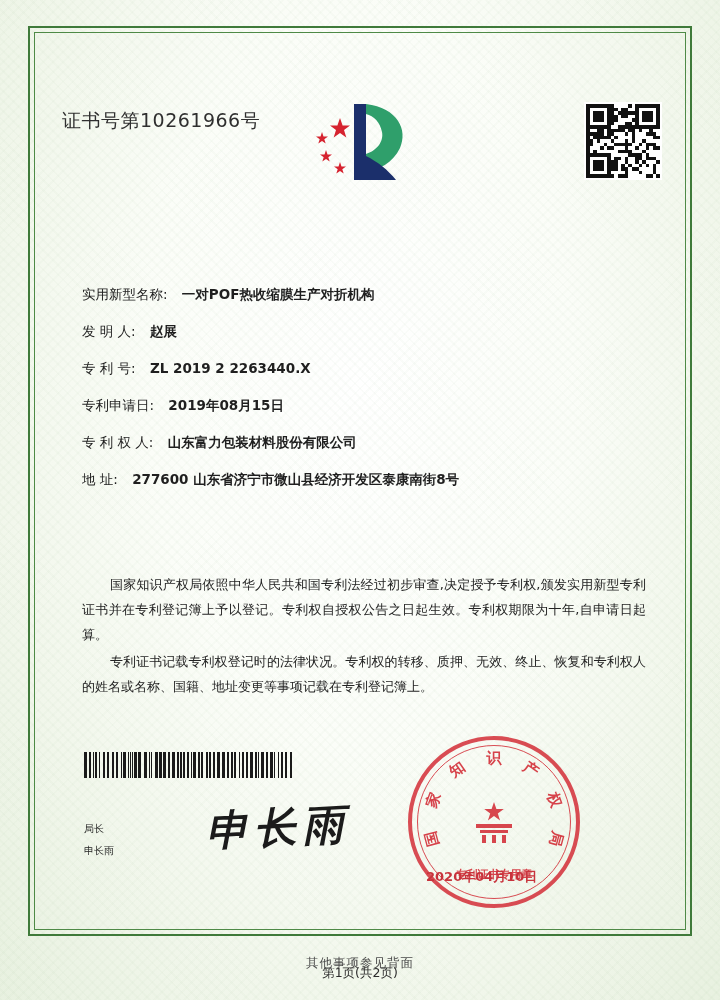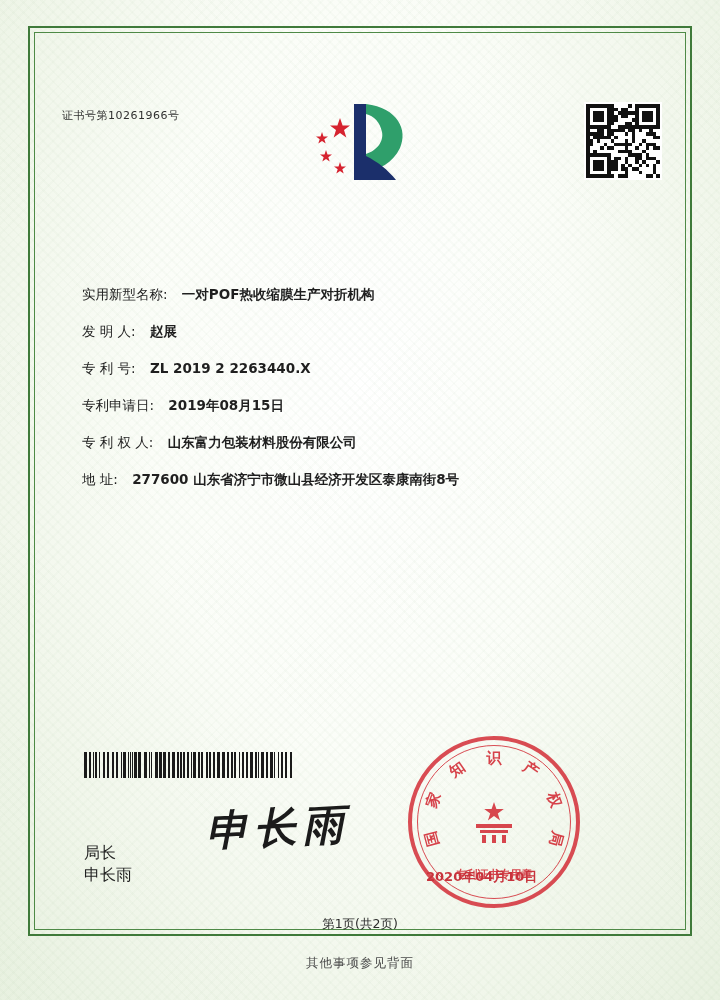"证书号第10261966号" .cert-no { font-size: 11px -> 19px }
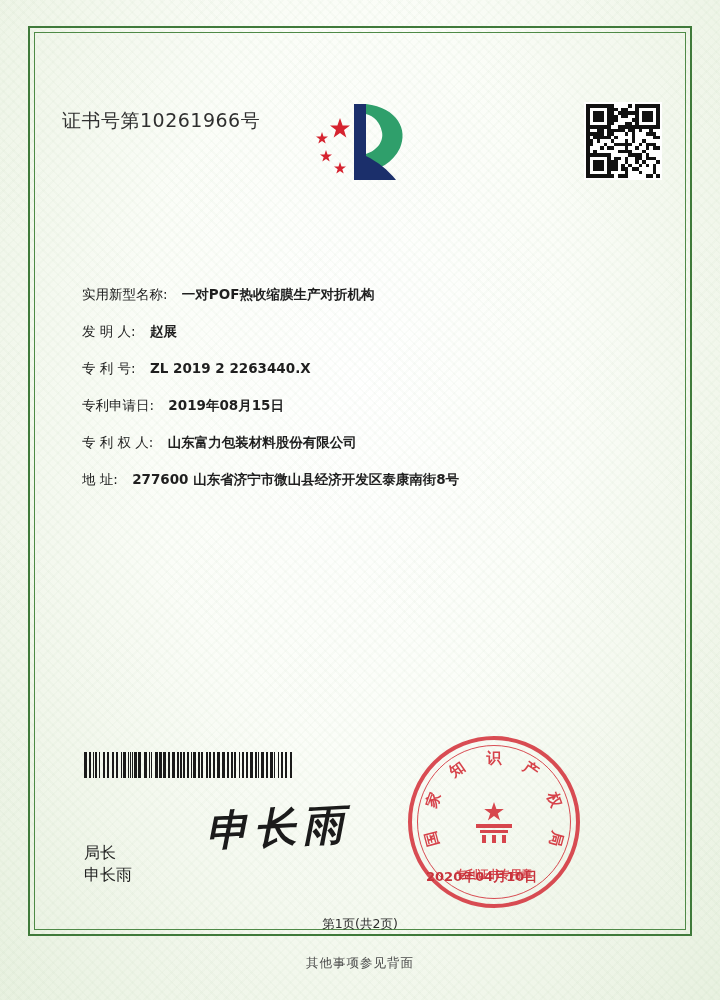"国家知识产权局依照中华人民共和国专利法经过初步审查,决定授予专利权,颁发实用新型" div.paras { html: none -> <div> <p>国家知识产权局依照中华人民共和国专利法经过初步审查,决定授予专利权,颁发实用新型专利证书并在专利登记簿上予以登记。专利权自授权公告之日起生效。专利权期限为十年,自申请日起算。</p> <p>专利证书记载专利权登记时的法律状况。专利权的转移、质押、无效、终止、恢复和专利权人的姓名或名称、国籍、地址变更等事项记载在专利登记簿上。</p> </div> }
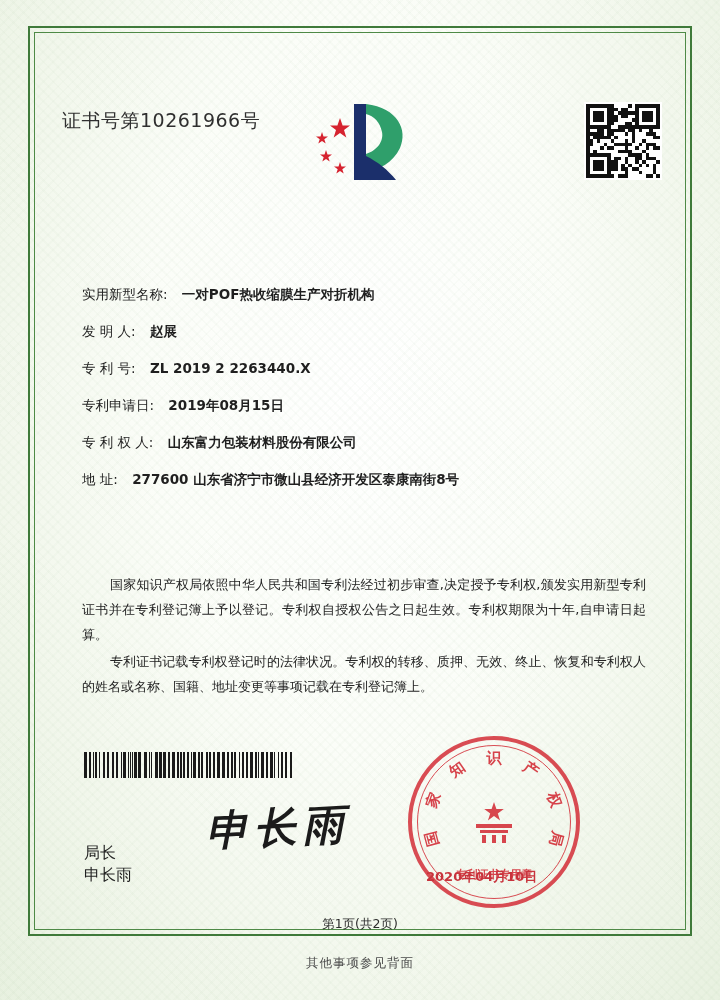"局长" .sig-label { font-size: 16px -> 10px; top: 842px -> 818px }
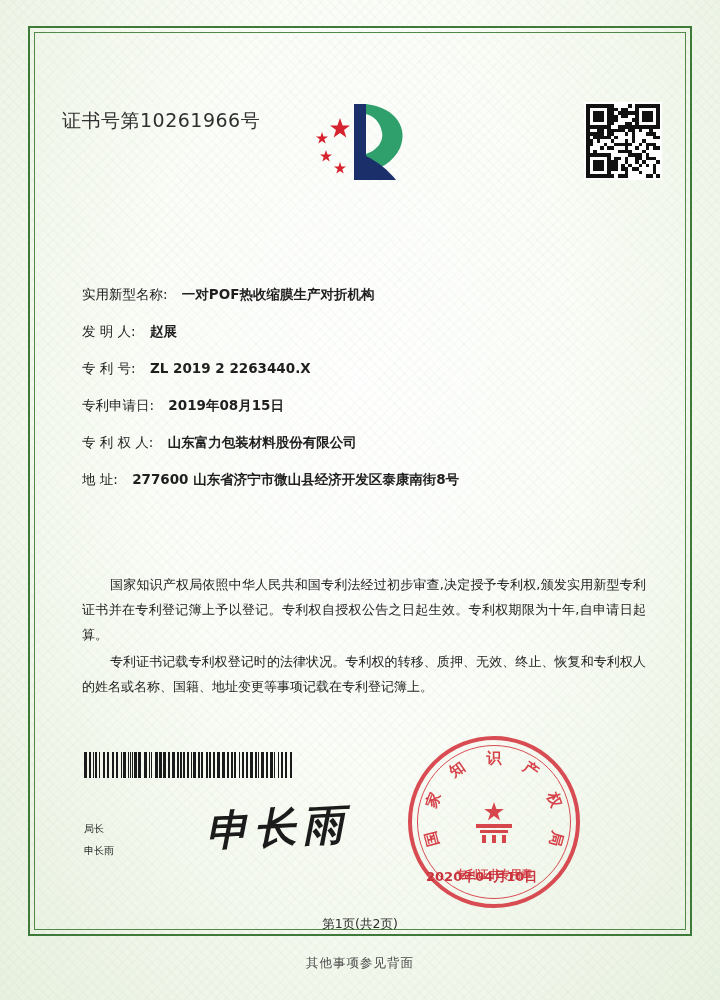"第1页(共2页)" .page-num { top: 916px -> 965px }
